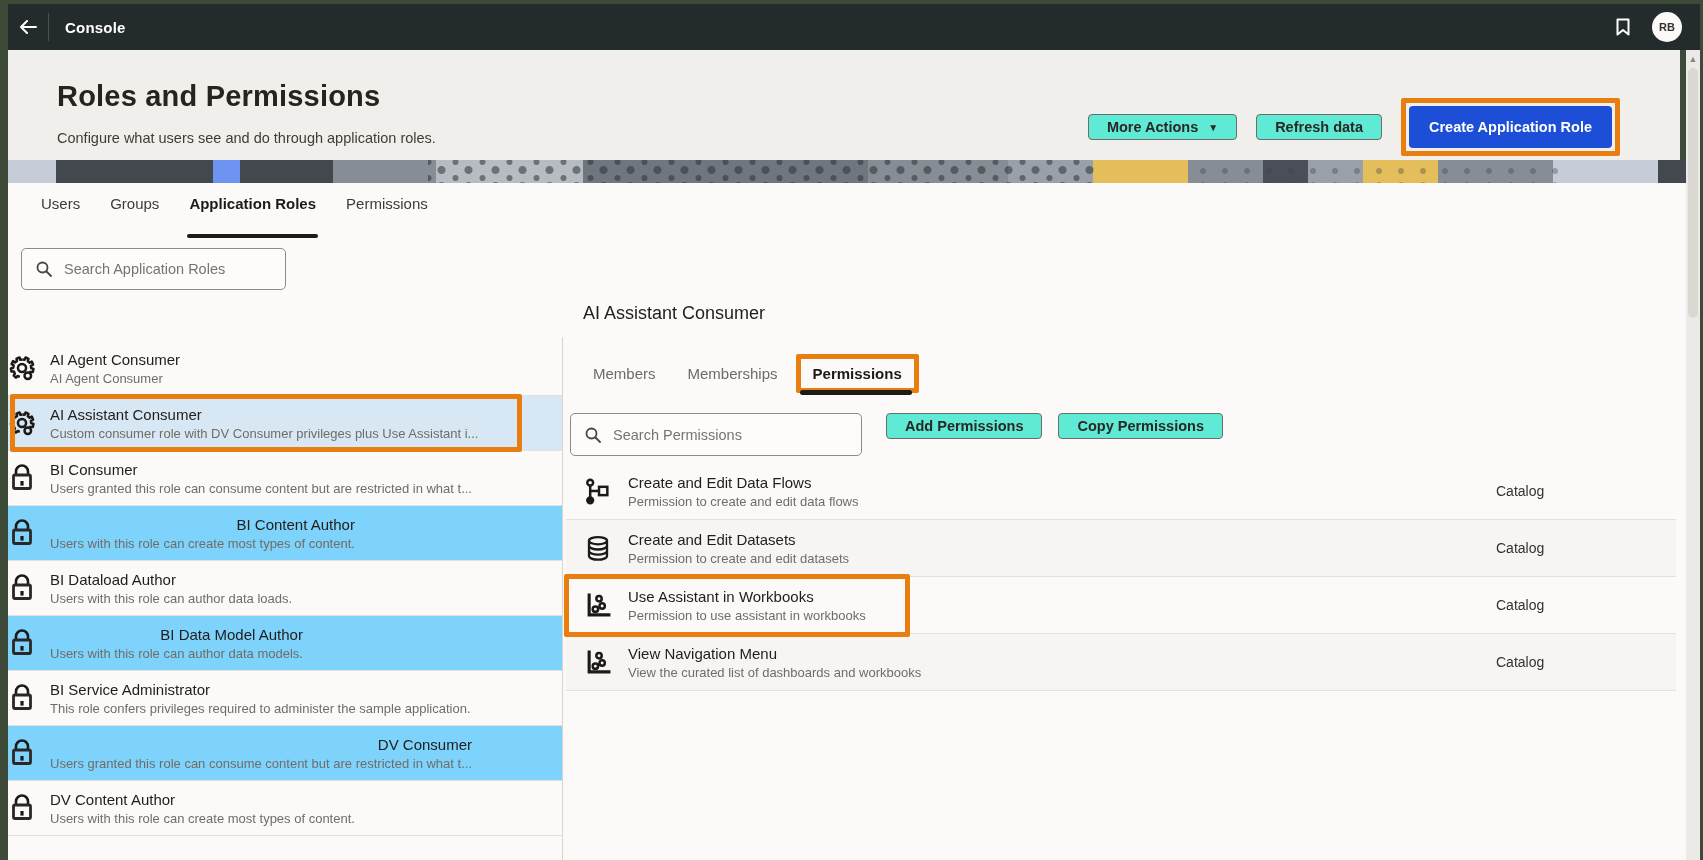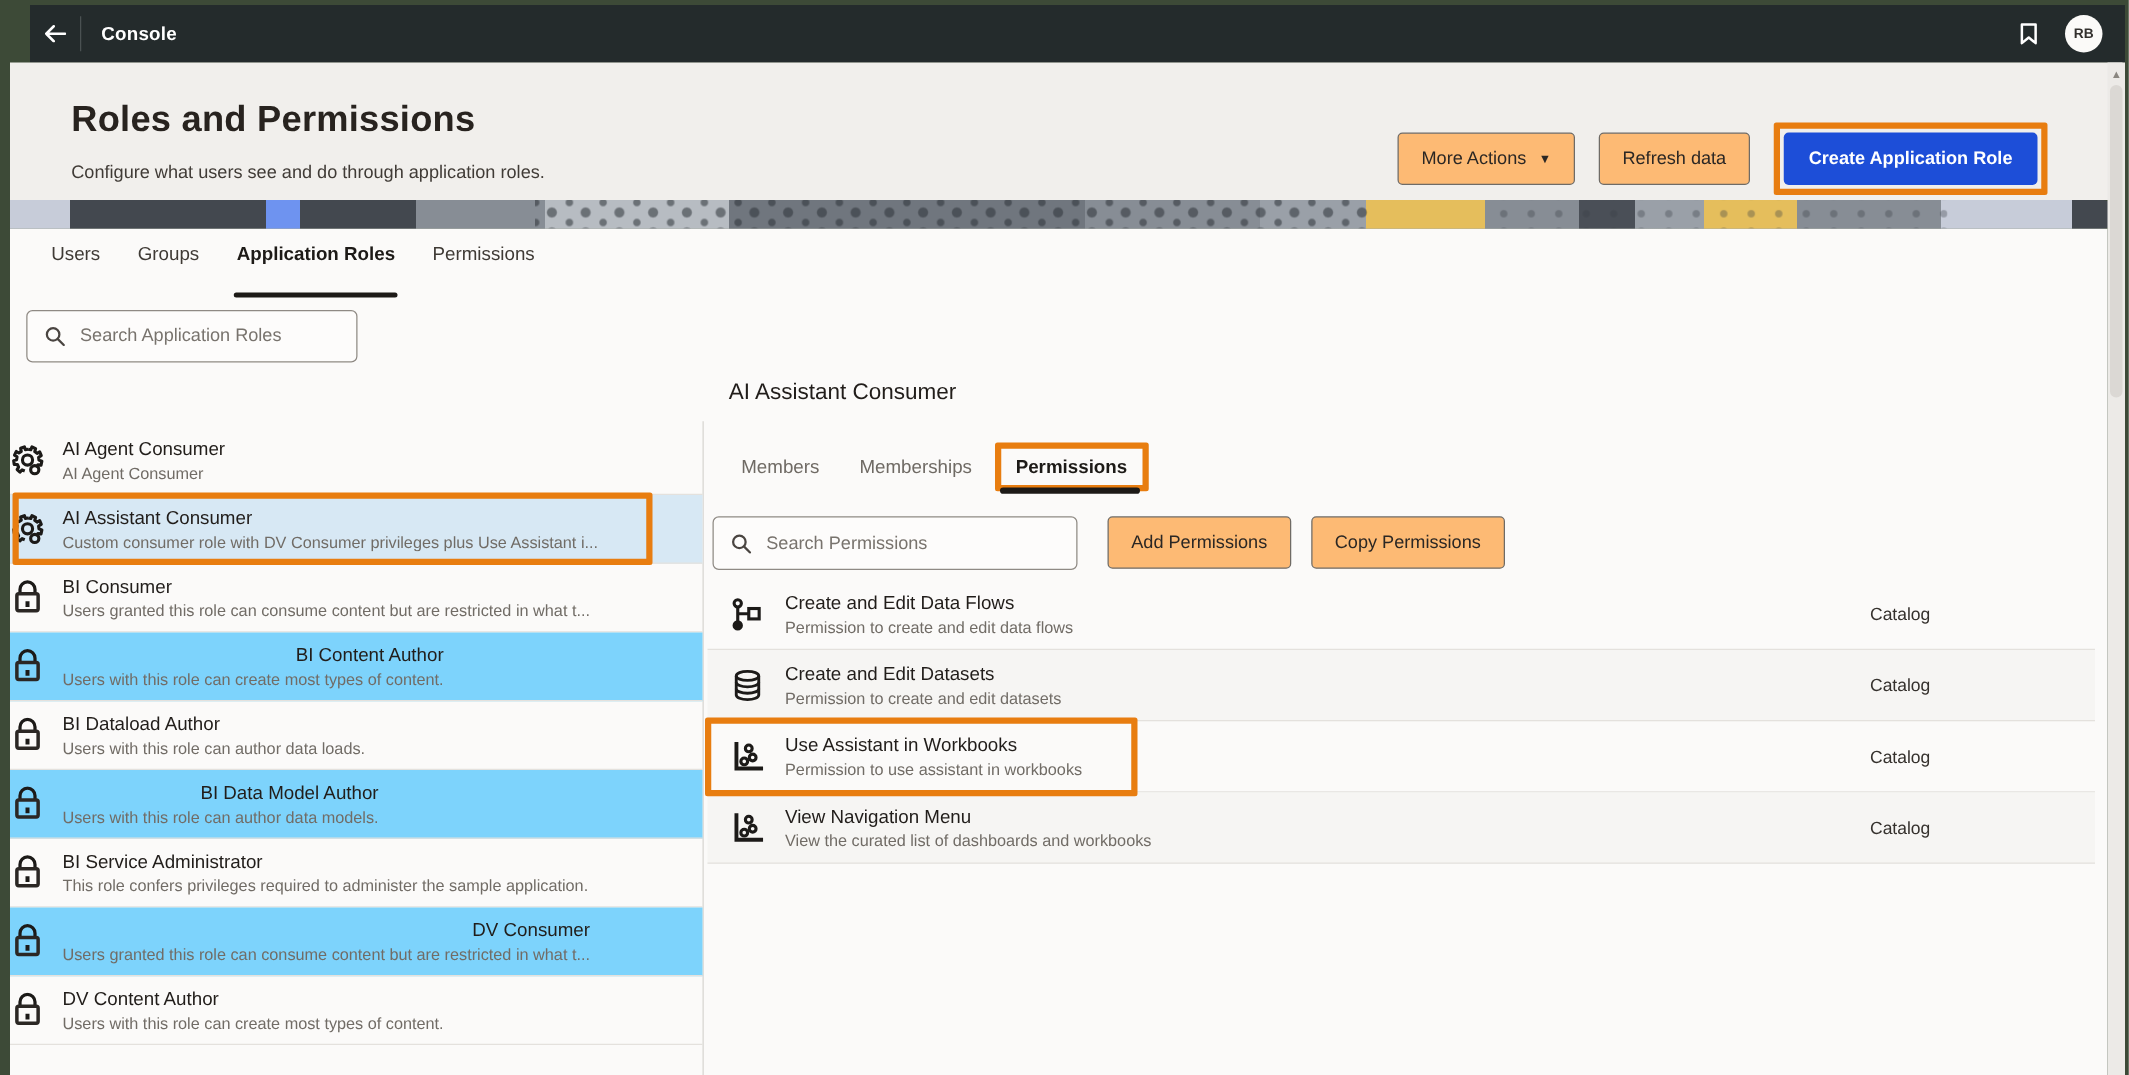"Console" .topbar { margin-left: 16px -> none }
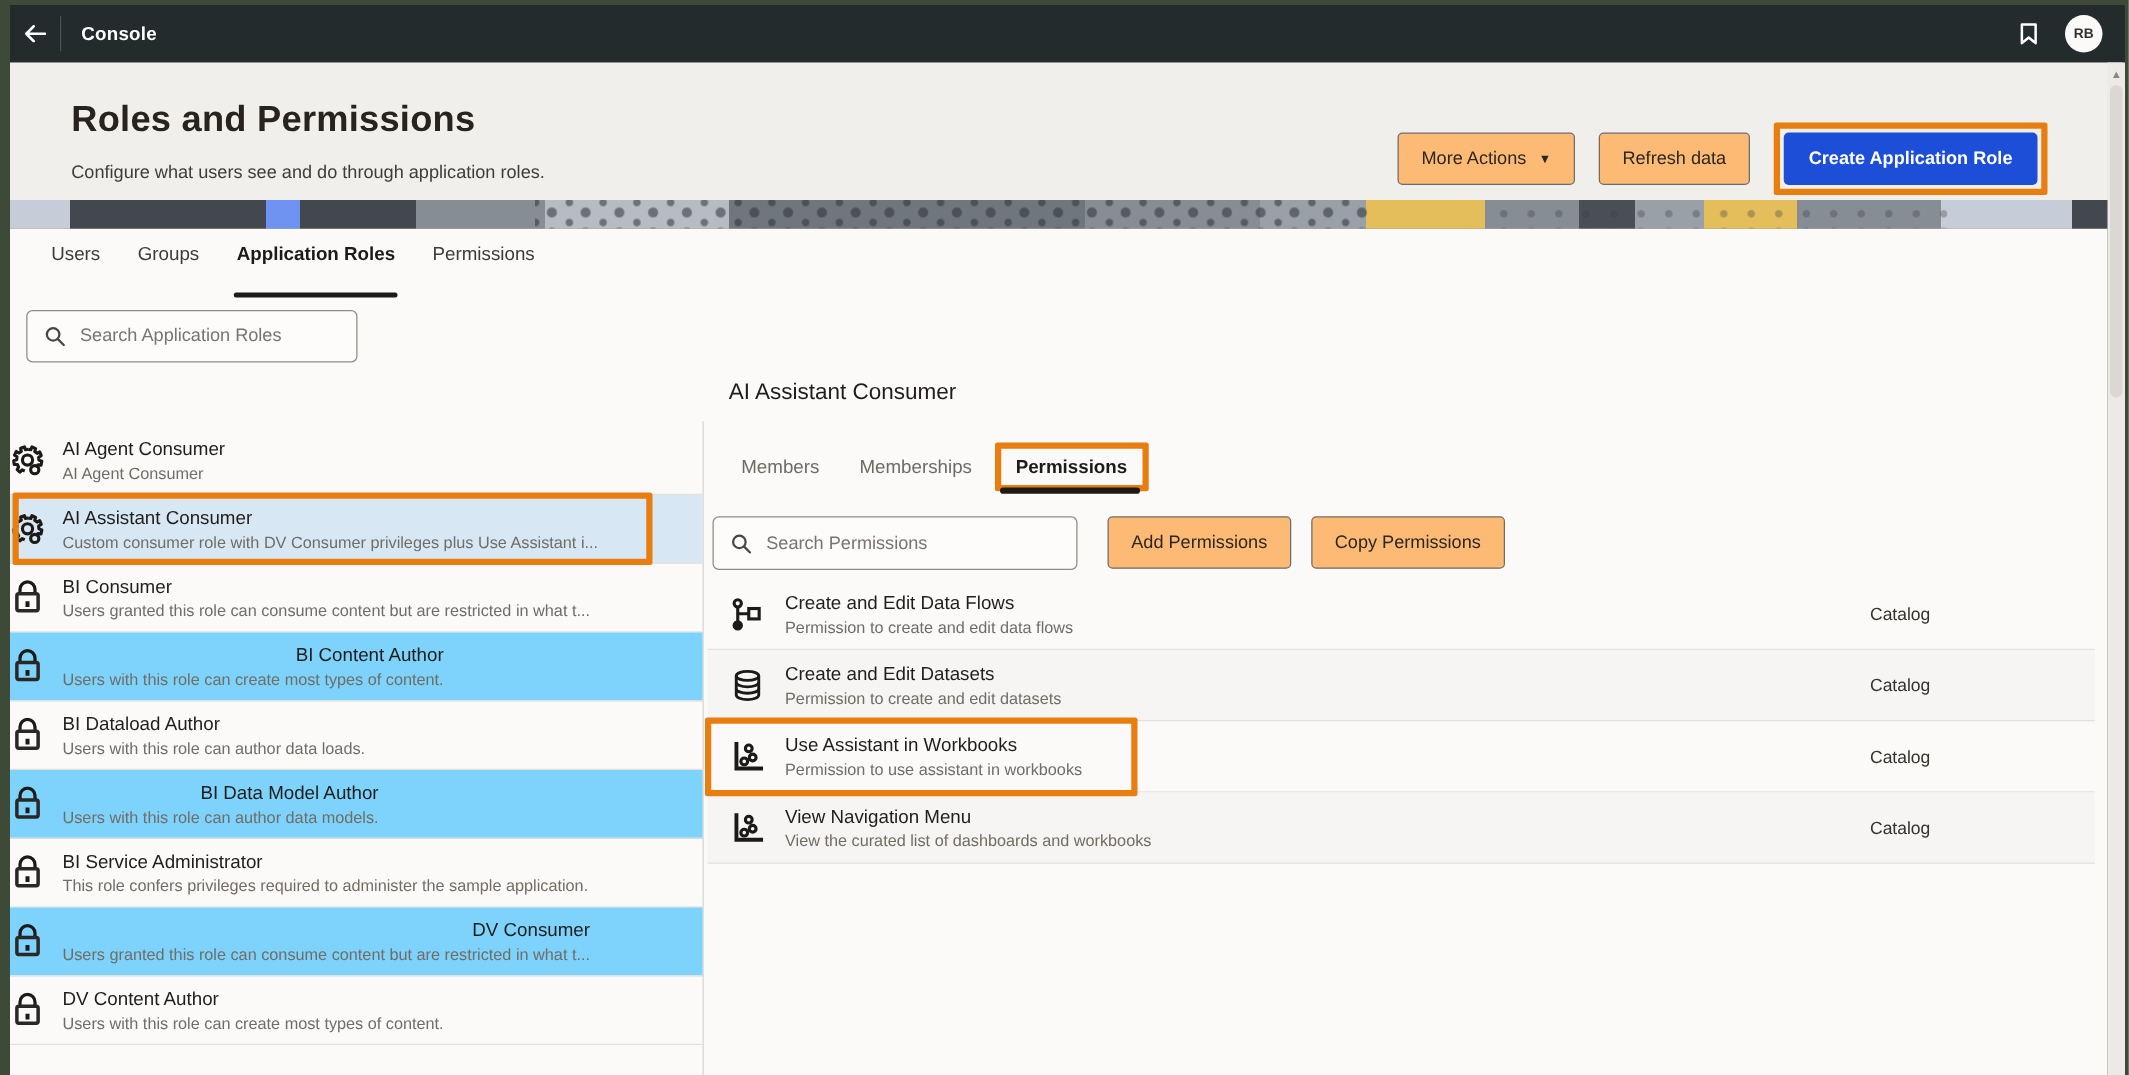"Roles and Permissions" .header { right: 5px -> 23px }
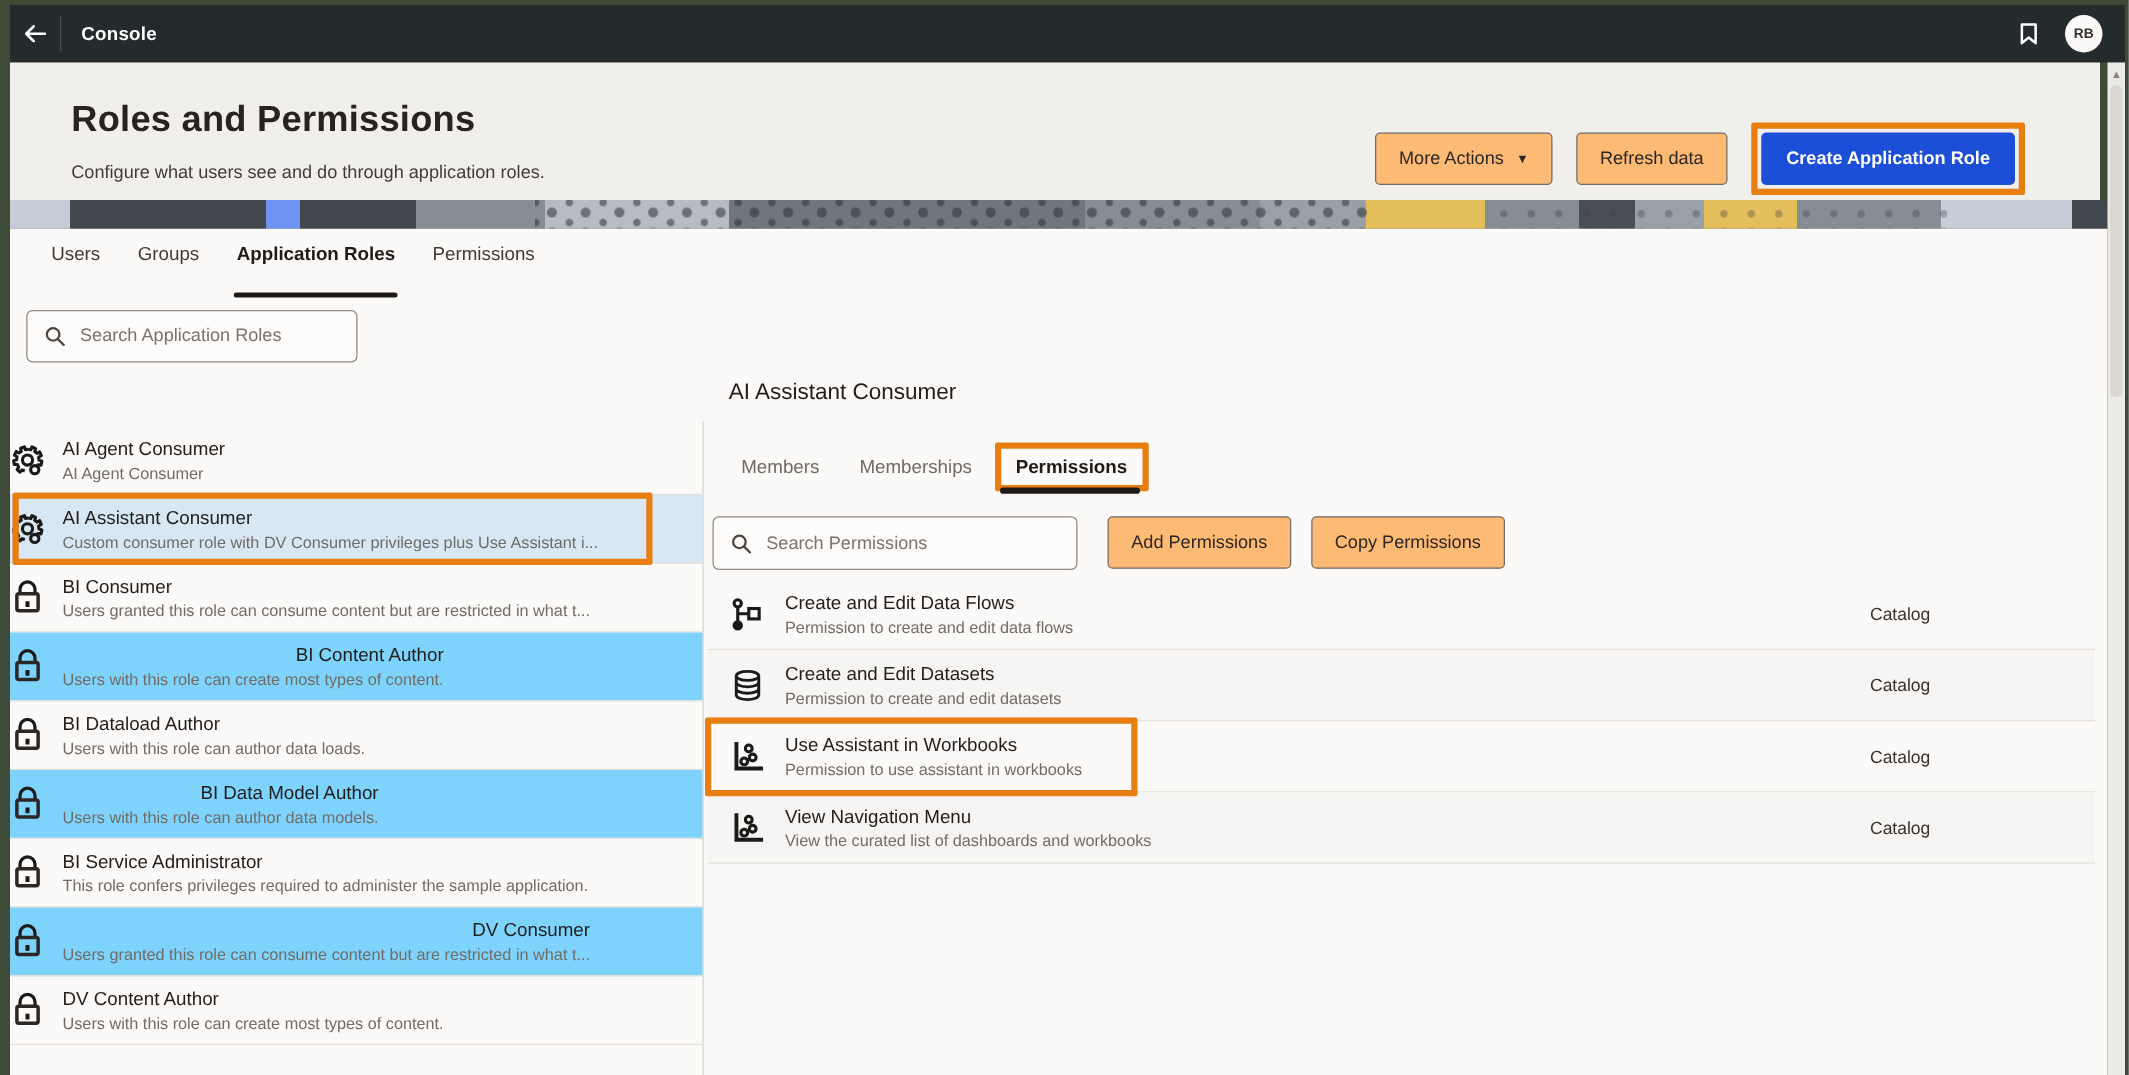"More Actions" .btn { background: #fdba74 -> #5eead4; font-weight: 400 -> 700; height: 42px -> 26px }
